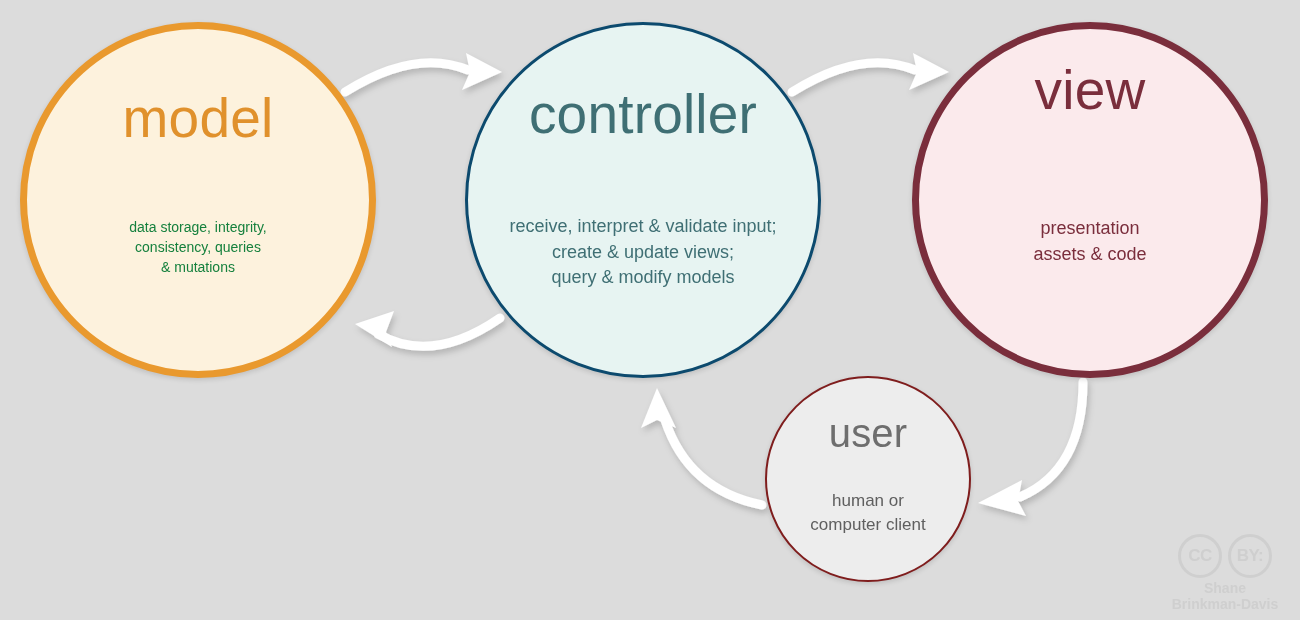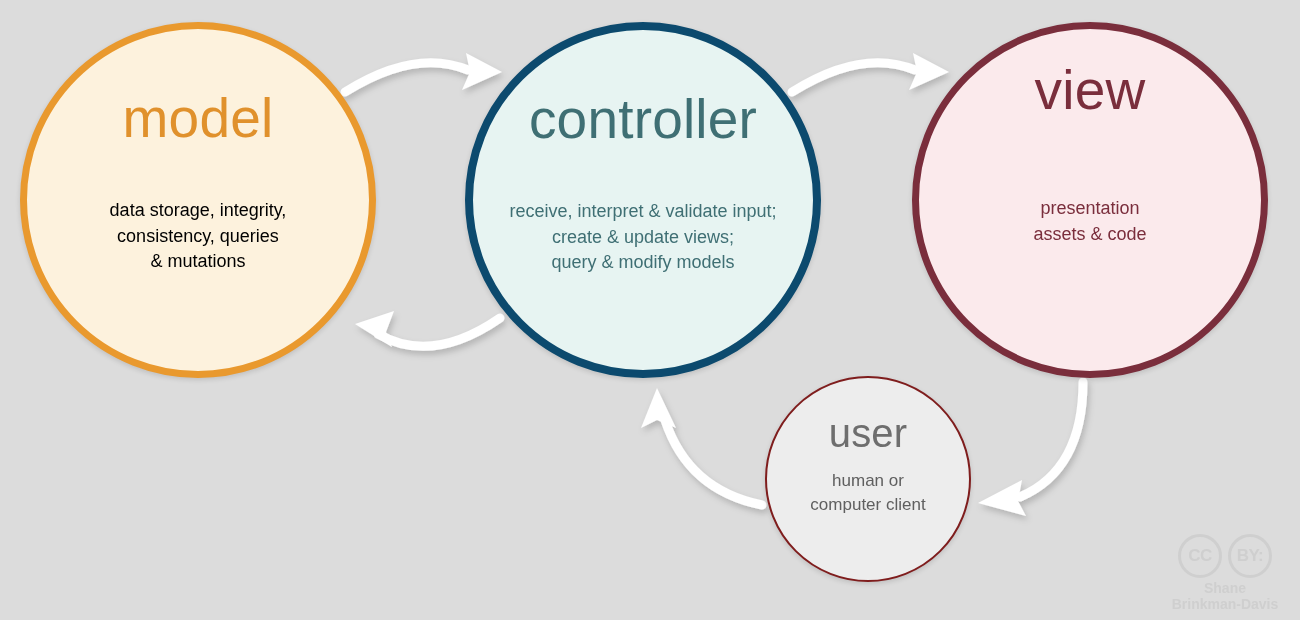"model" .node { gap: none -> 20px }
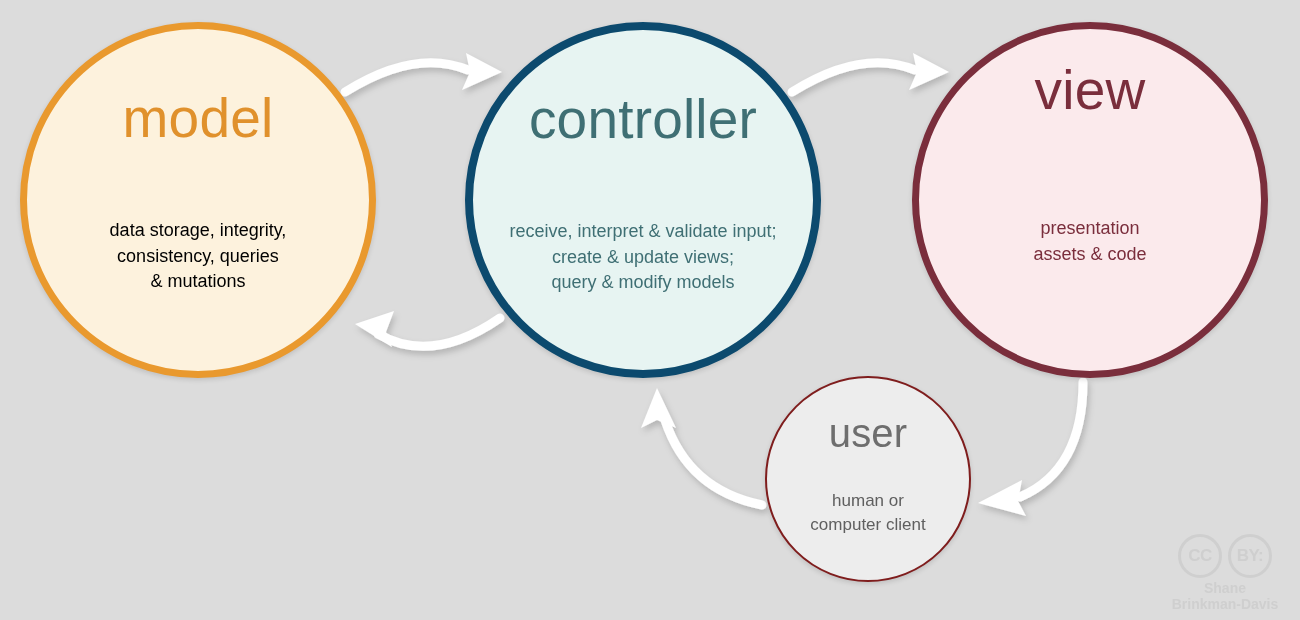"controller" #node-controller { border: 8px solid #0c4a6e -> 3px solid #0c4a6e }
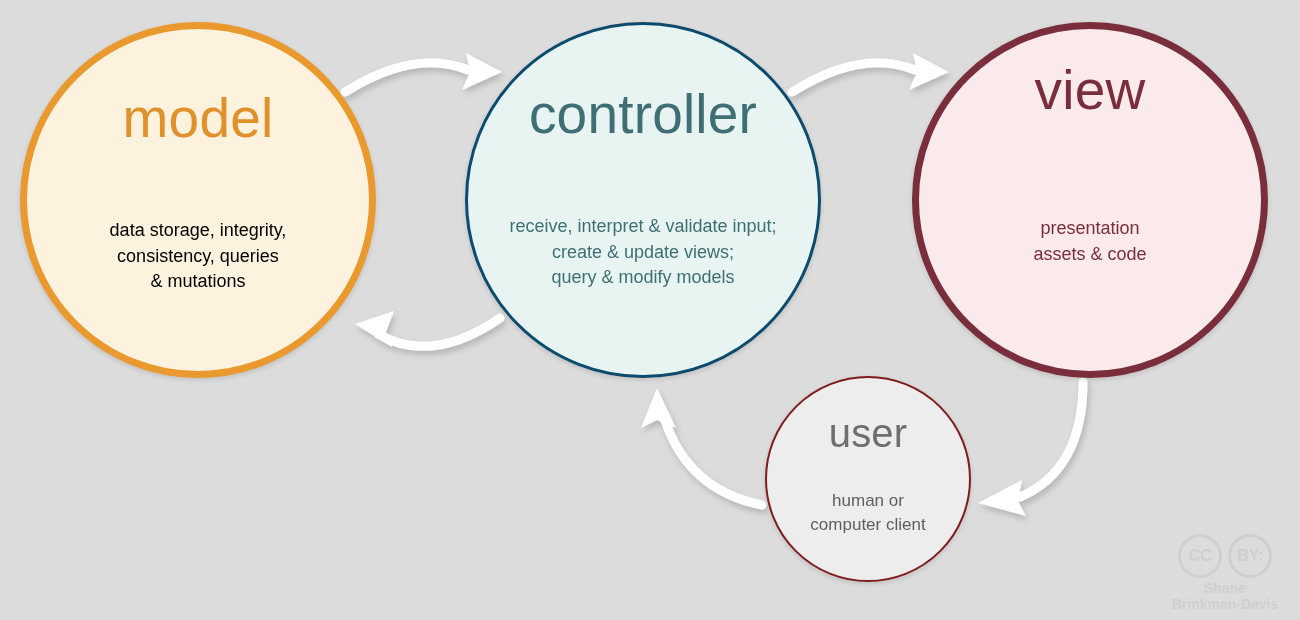"data storage, integrity," #node-model .node-desc { color: #000000 -> #15803d; font-size: 18px -> 14px }
